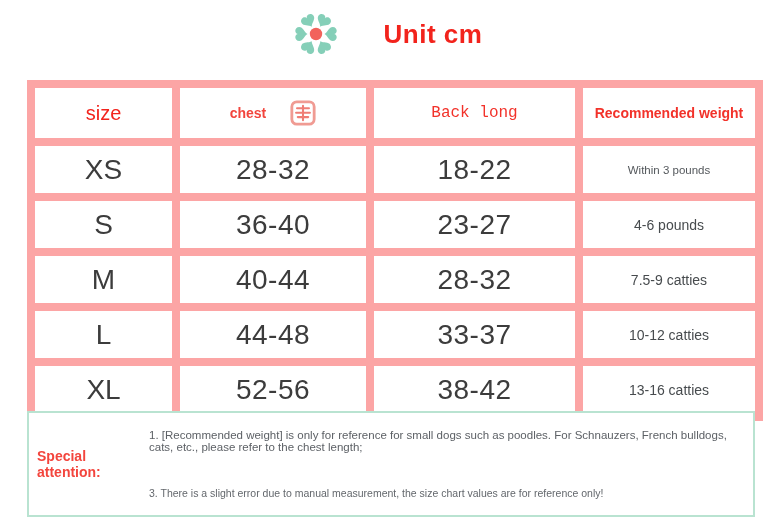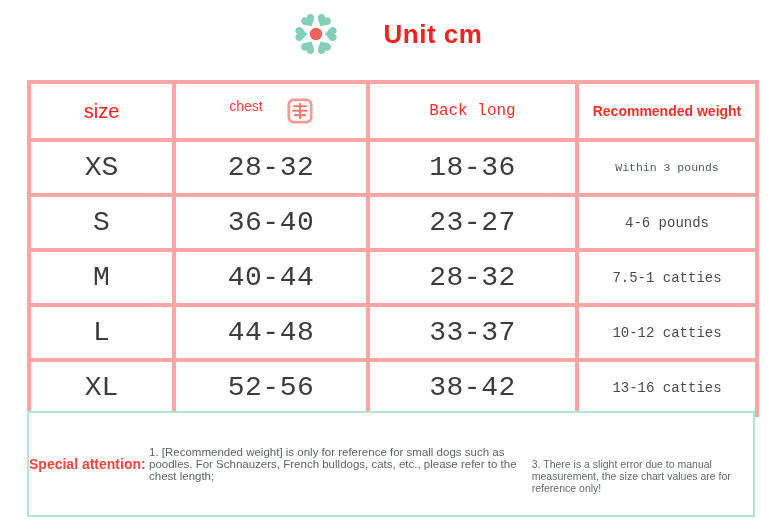"size" .size-table th, .size-table td { border: 4px solid #fca5a5 -> 8px solid #fca5a5 }
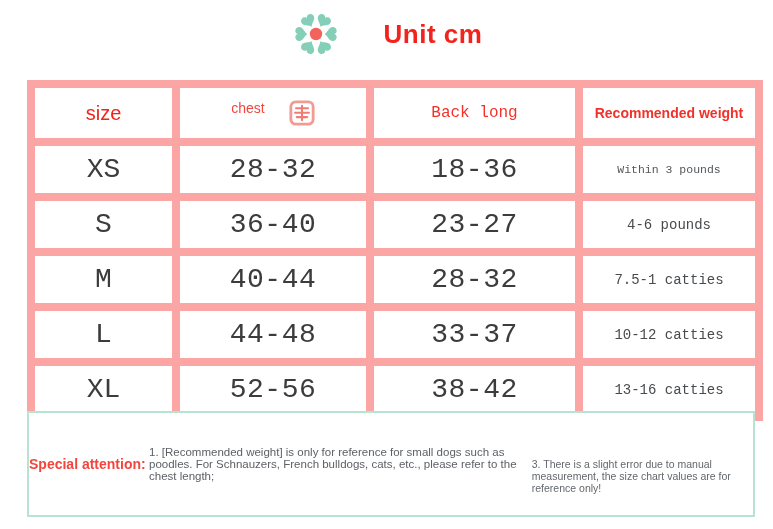"chest" .chest-wrap { align-items: flex-start -> center; font-weight: none -> bold }
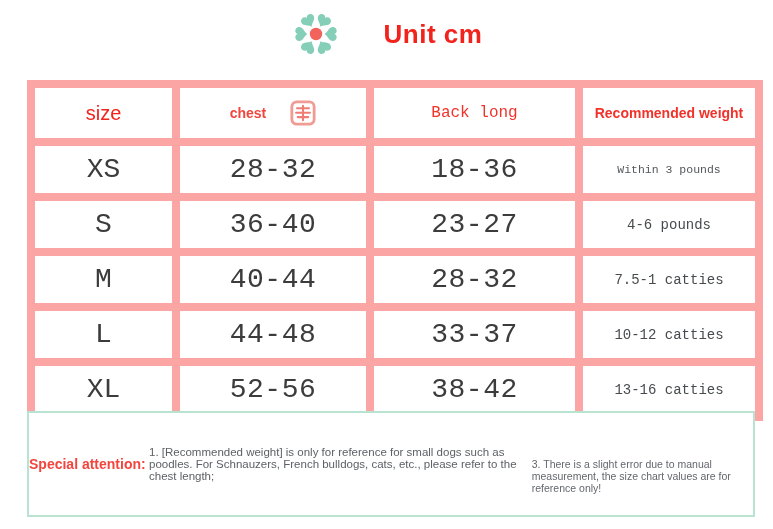"XS" .size-table tr.data-row { font-family: Liberation Mono, monospace -> none }
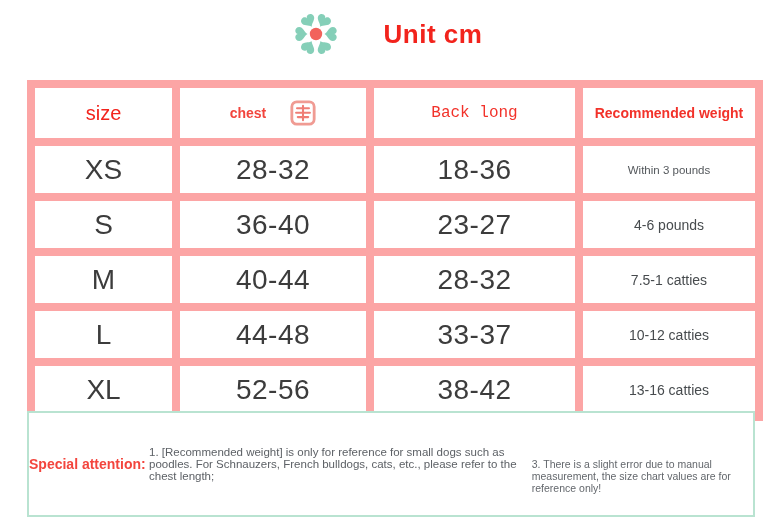"18-36" td.c-num { text: 18-36 -> 18-22 }
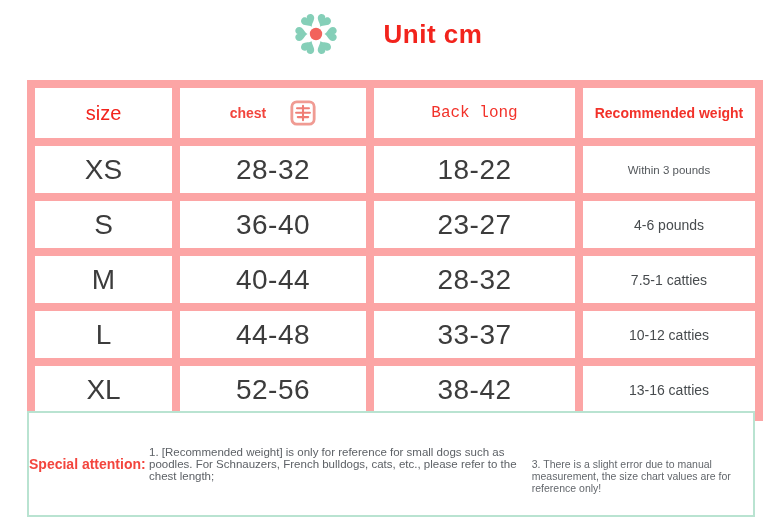"7.5-1 catties" td.c-weight { text: 7.5-1 -> 7.5-9 }
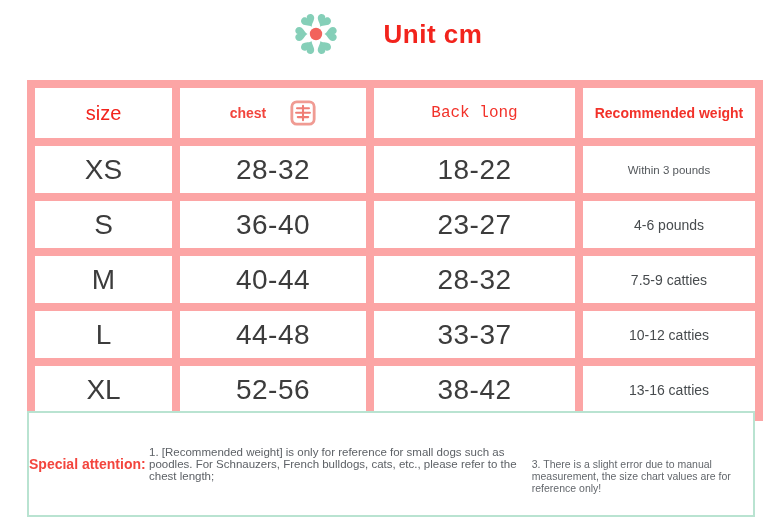"1. [Recommended weight] is only" .notes-list { align-items: center -> none; flex-direction: row -> column }
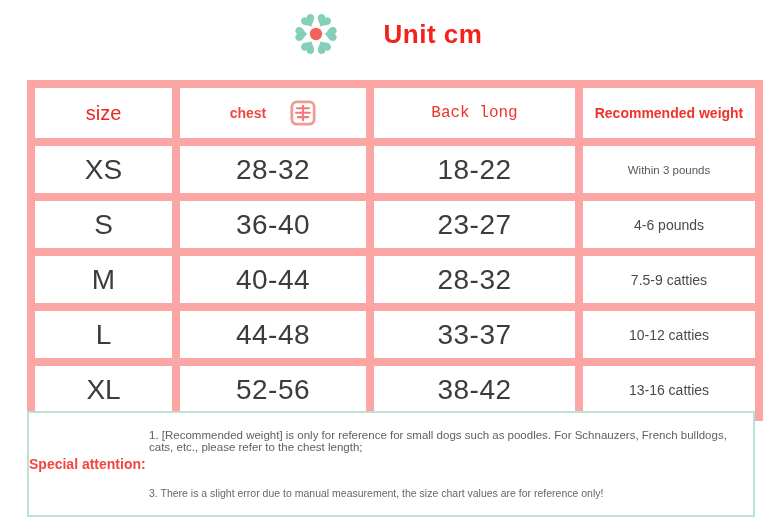"Special attention:" .notes-label { padding-left: none -> 8px }
